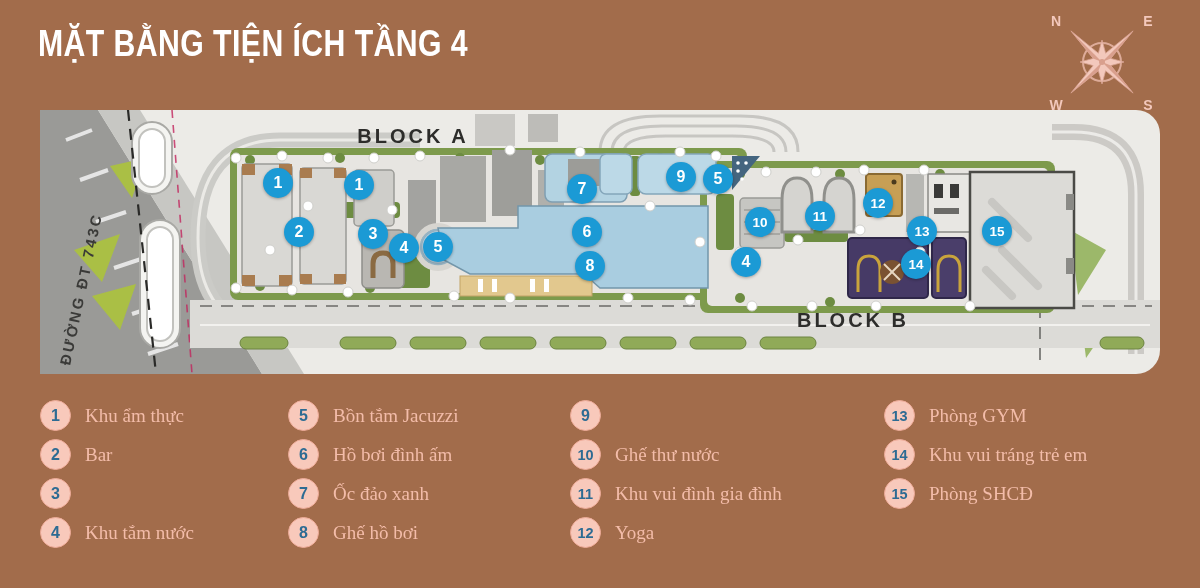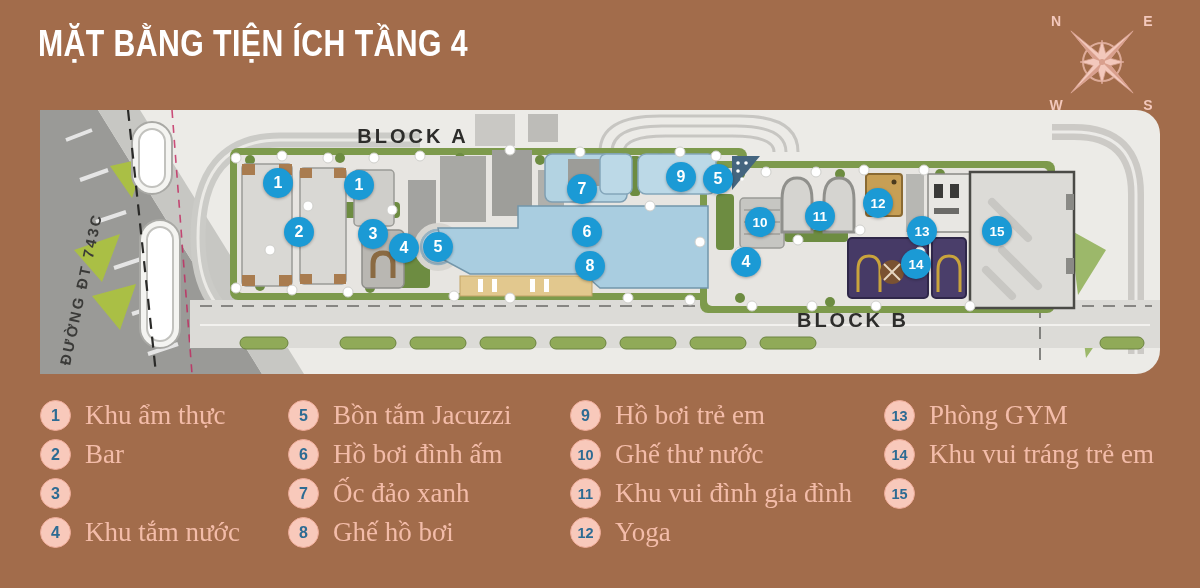"Khu ẩm thực" .lg-label { font-size: 27px -> 19px }
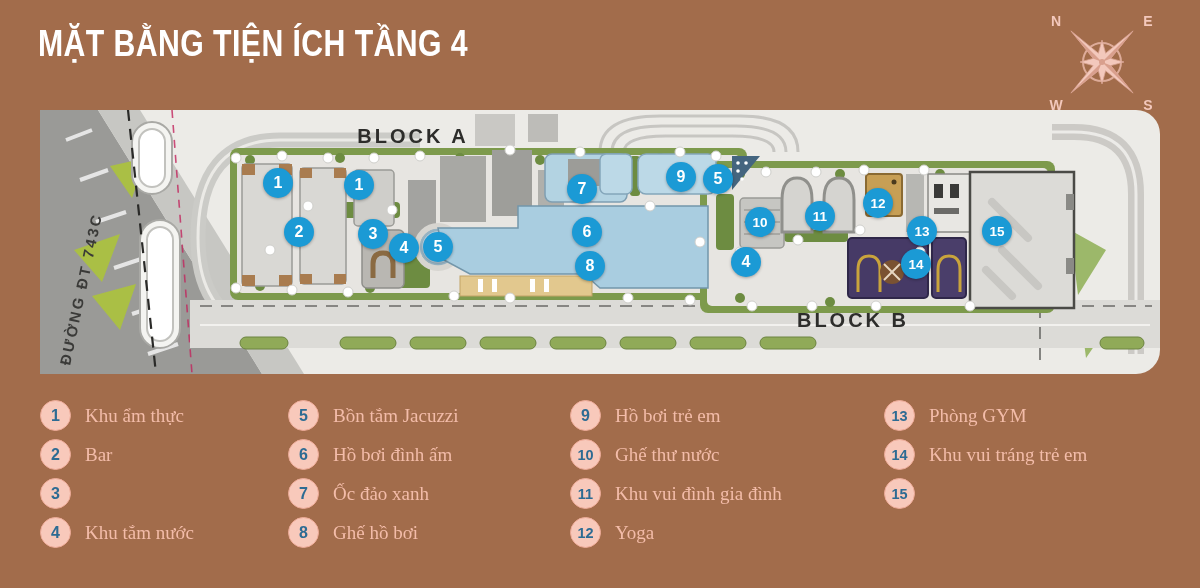"Hồ bơi trẻ em" span.lg-label { html: <span>Hồ bơi trẻ em</span> -> none }
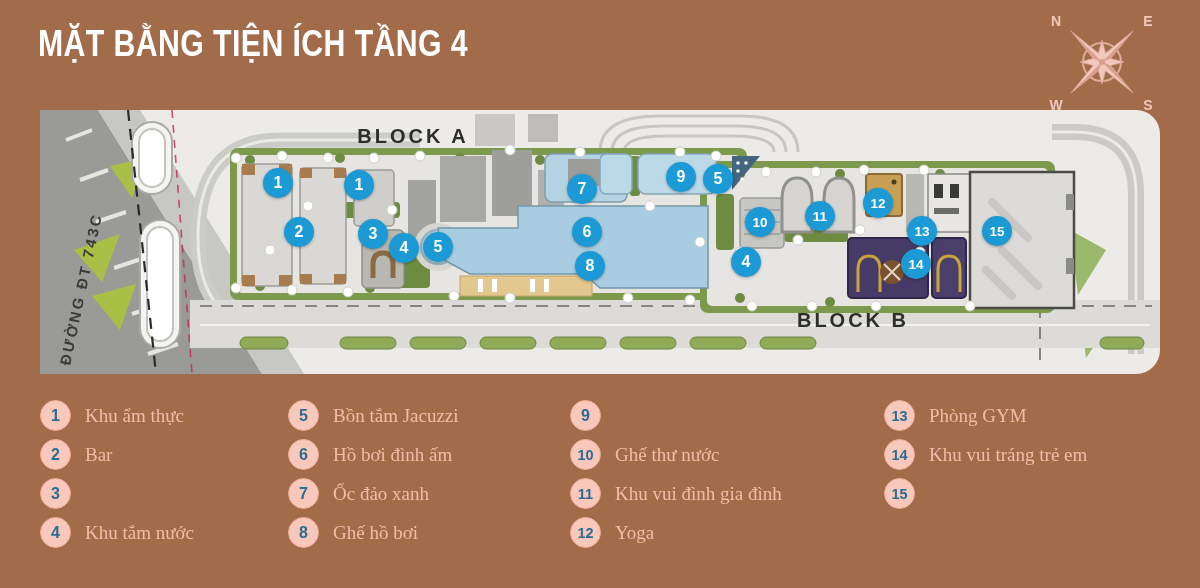"Phòng SHCĐ" span.lg-label { html: none -> <span>Phòng SHCĐ</span> }
